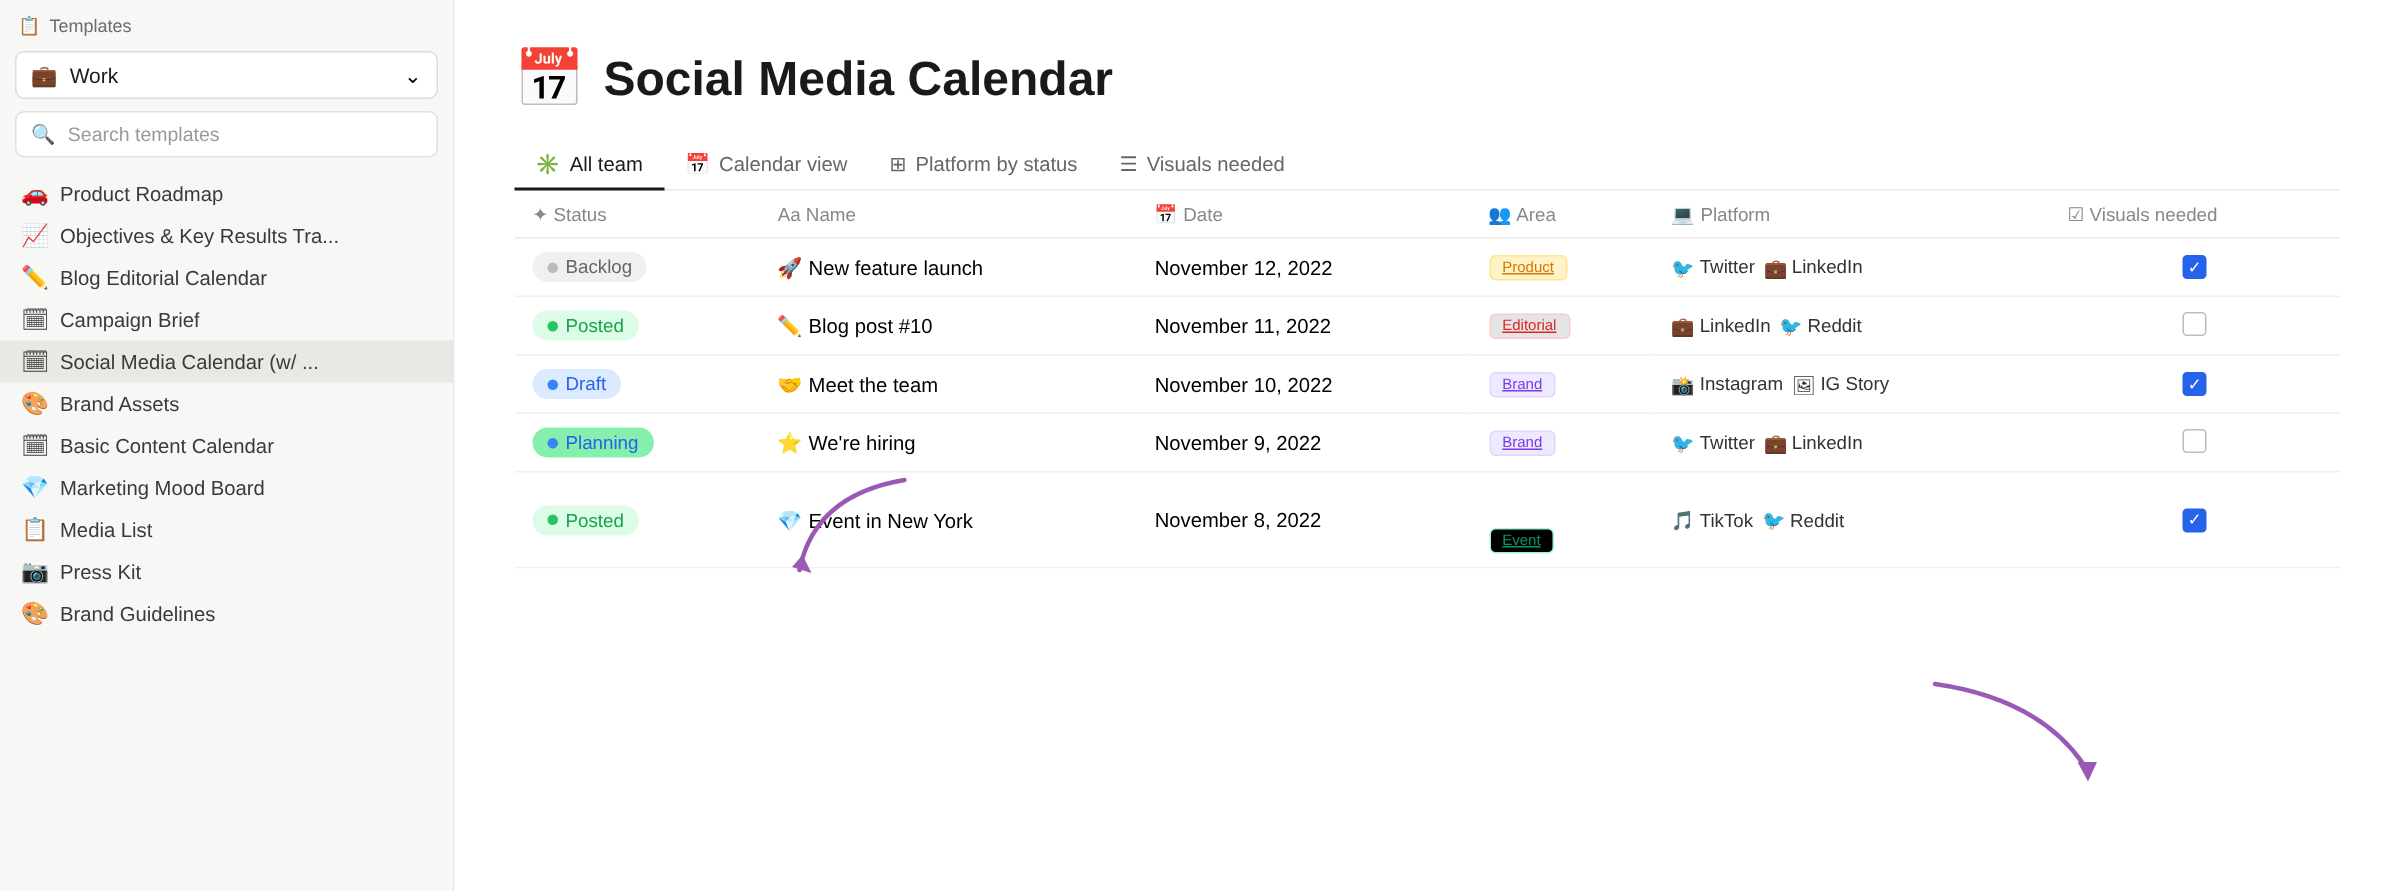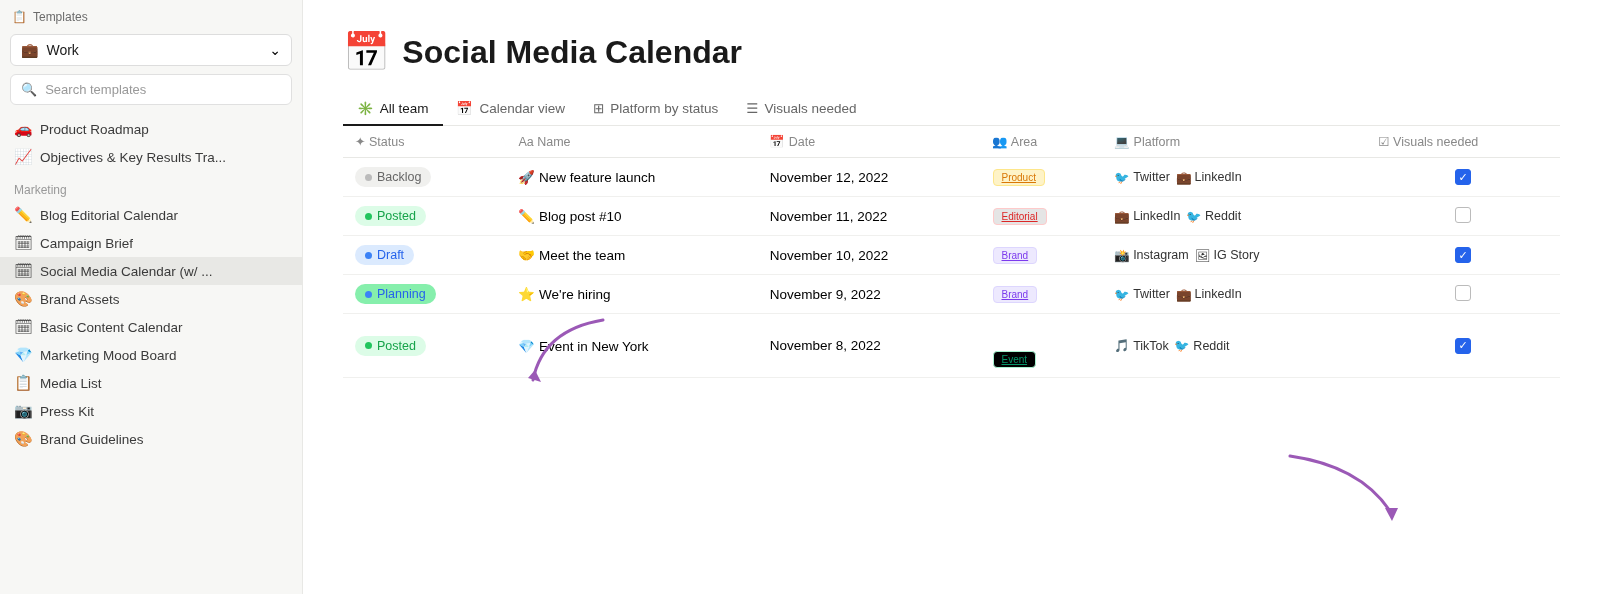"Marketing" div.section-label { html: <div>Marketing</div> -> none }
